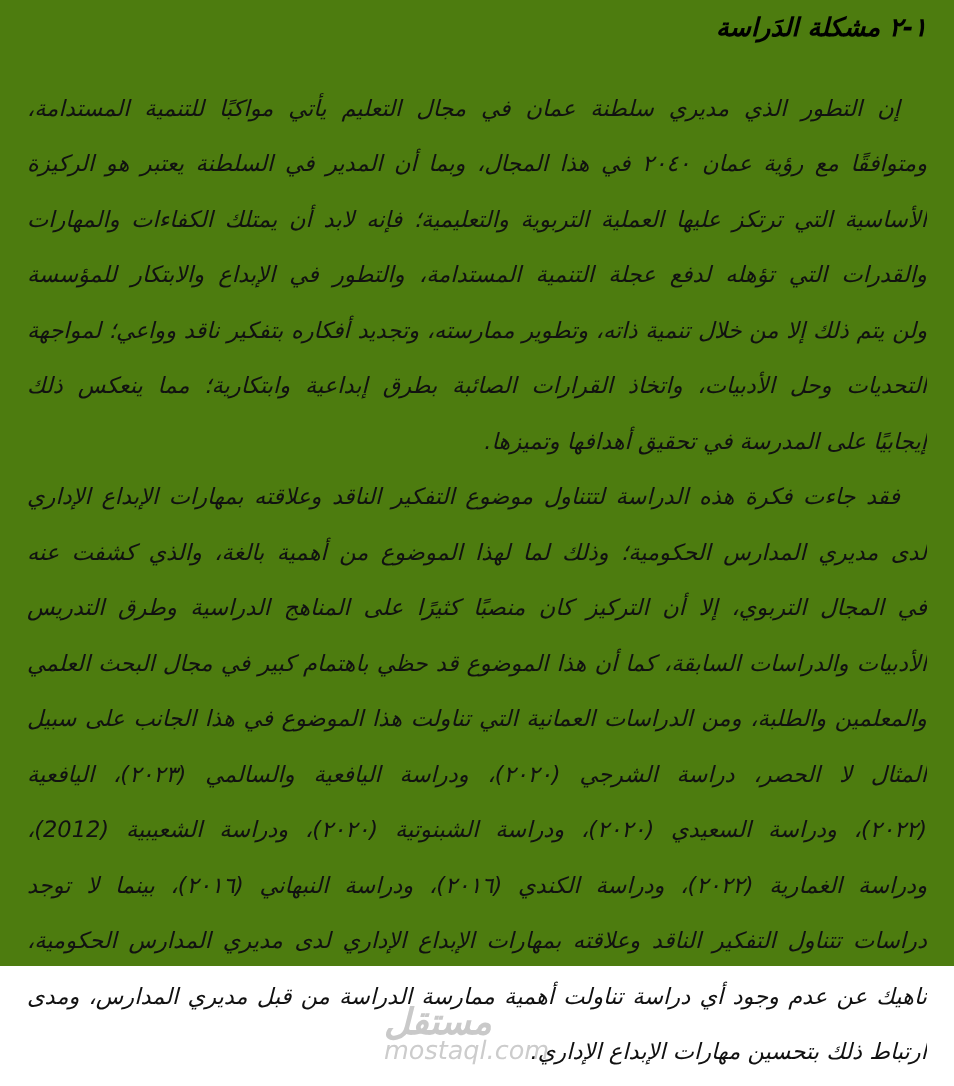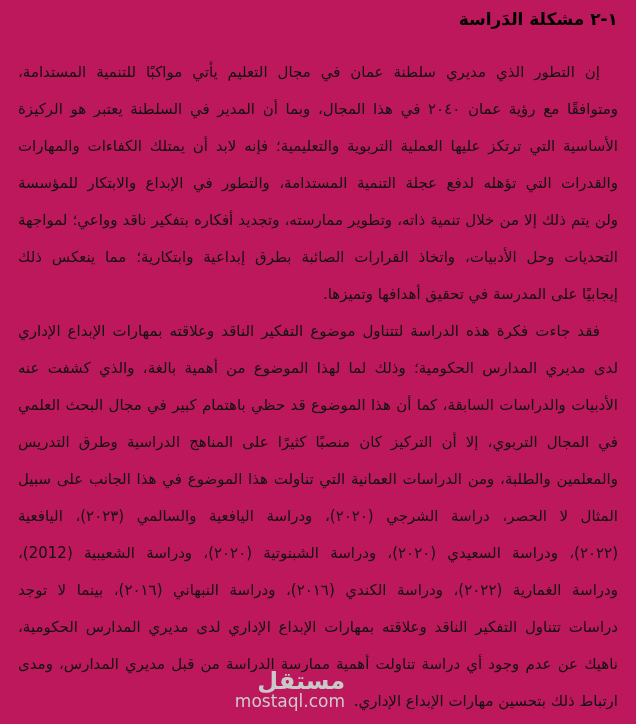"١-٢ مشكلة الدَراسة" .page { background: #be185d -> #4d7c0f; font-style: none -> italic; height: 724px -> 644px }
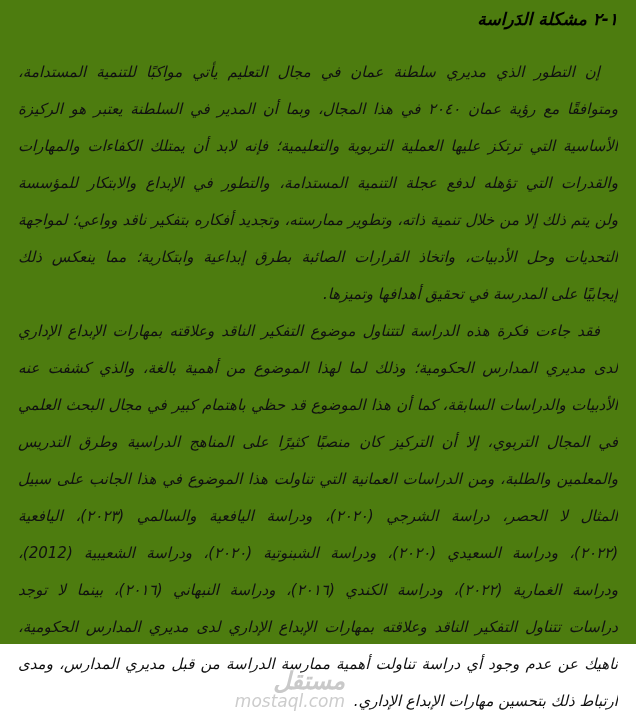"الأدبيات والدراسات السابقة، كما أن" div.line { order: before "في المجال التربوي، إلا أن" -> after "في المجال التربوي، إلا أن" }
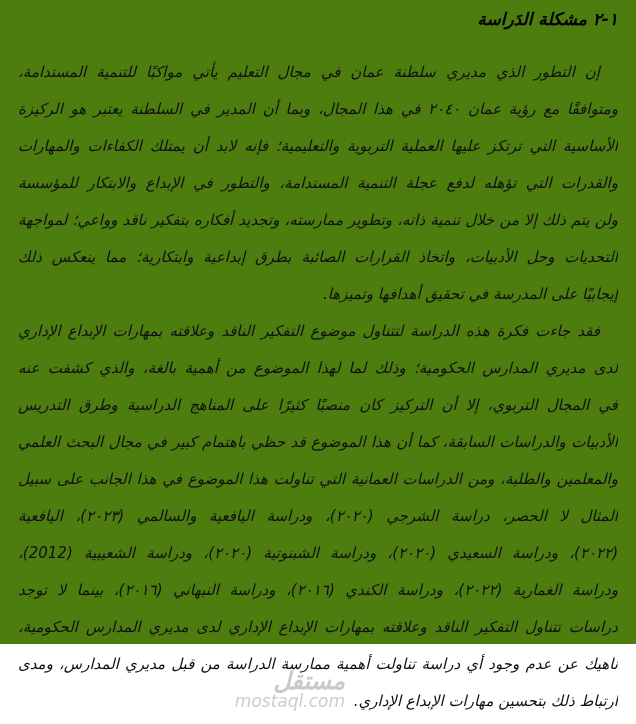"مستقل" .watermark { left: 225px -> 256px; text-align: right -> left }
